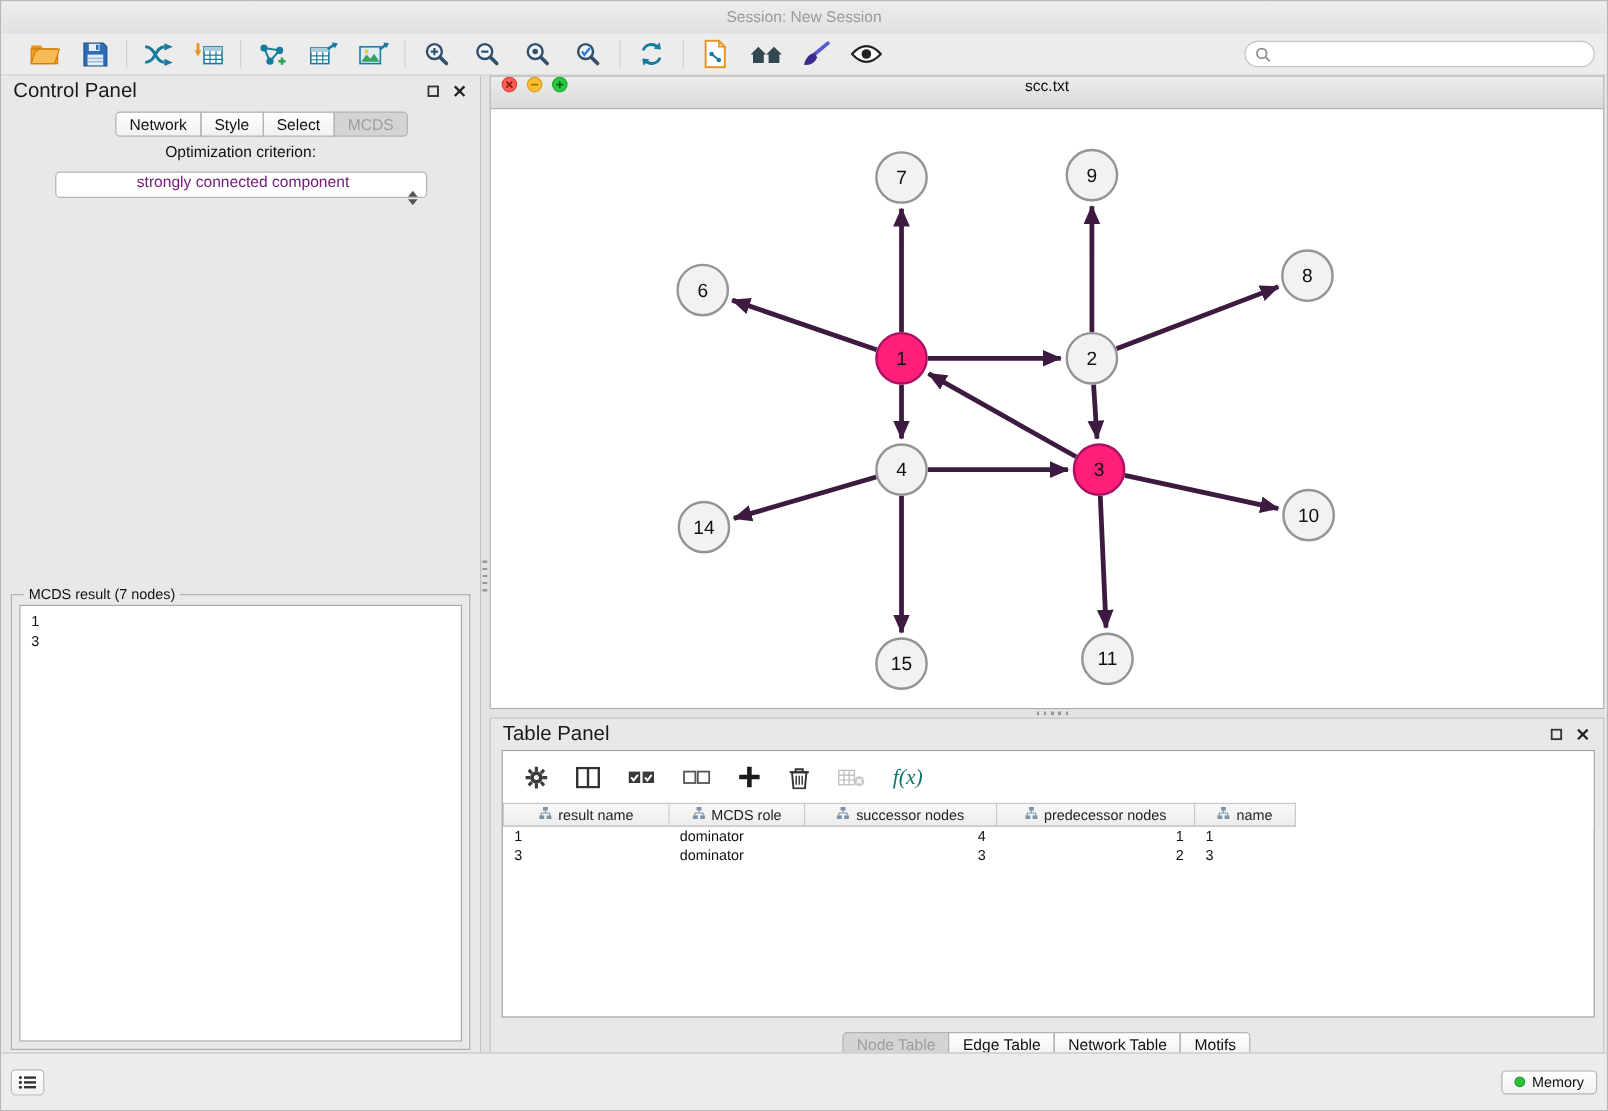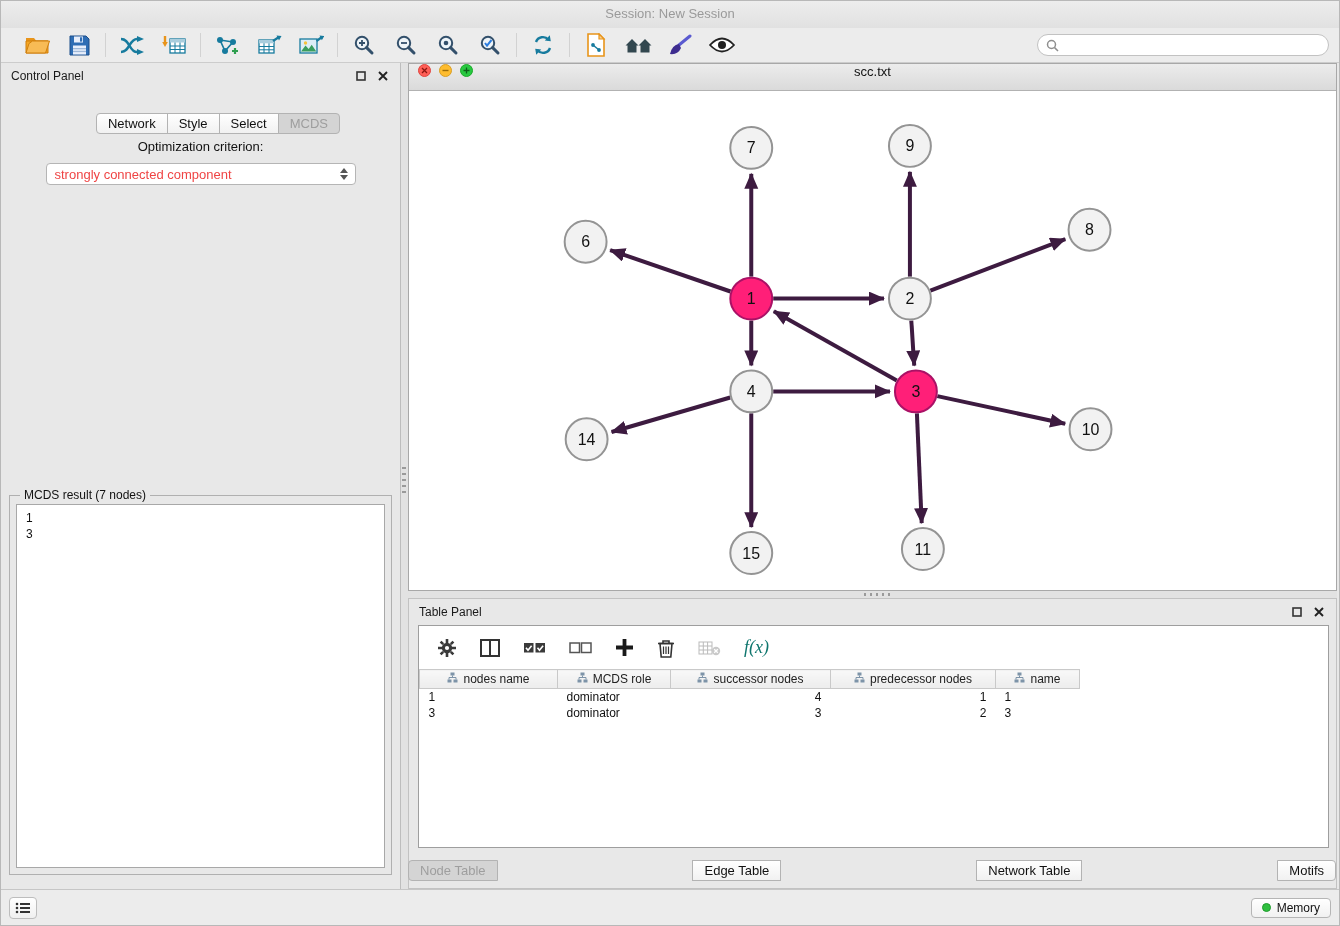"Control Panel" .panel-header { font-size: 12px -> 17px }
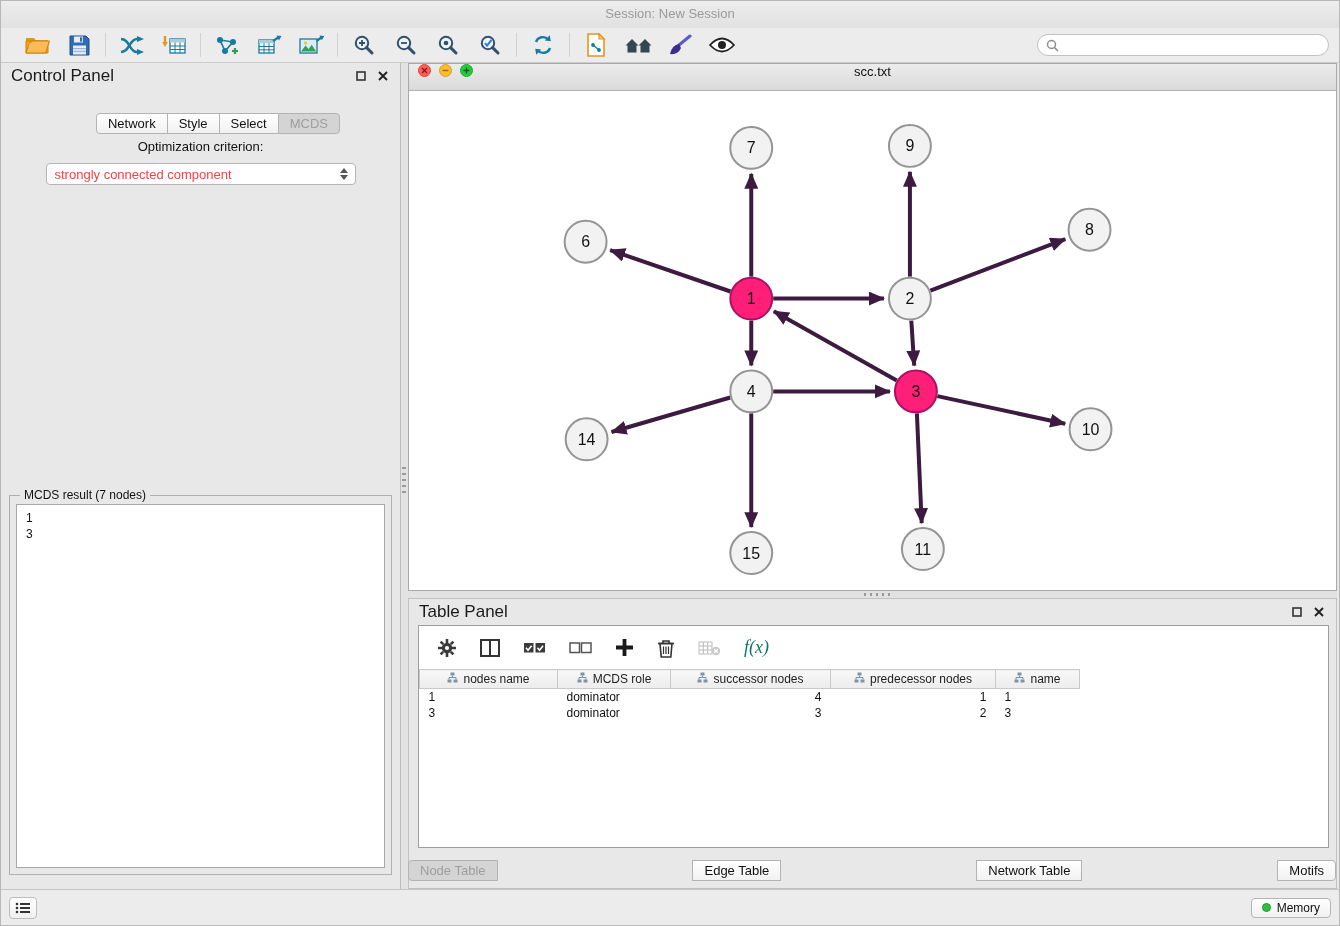"Network" .tabs-row { margin-top: 24px -> 4px }
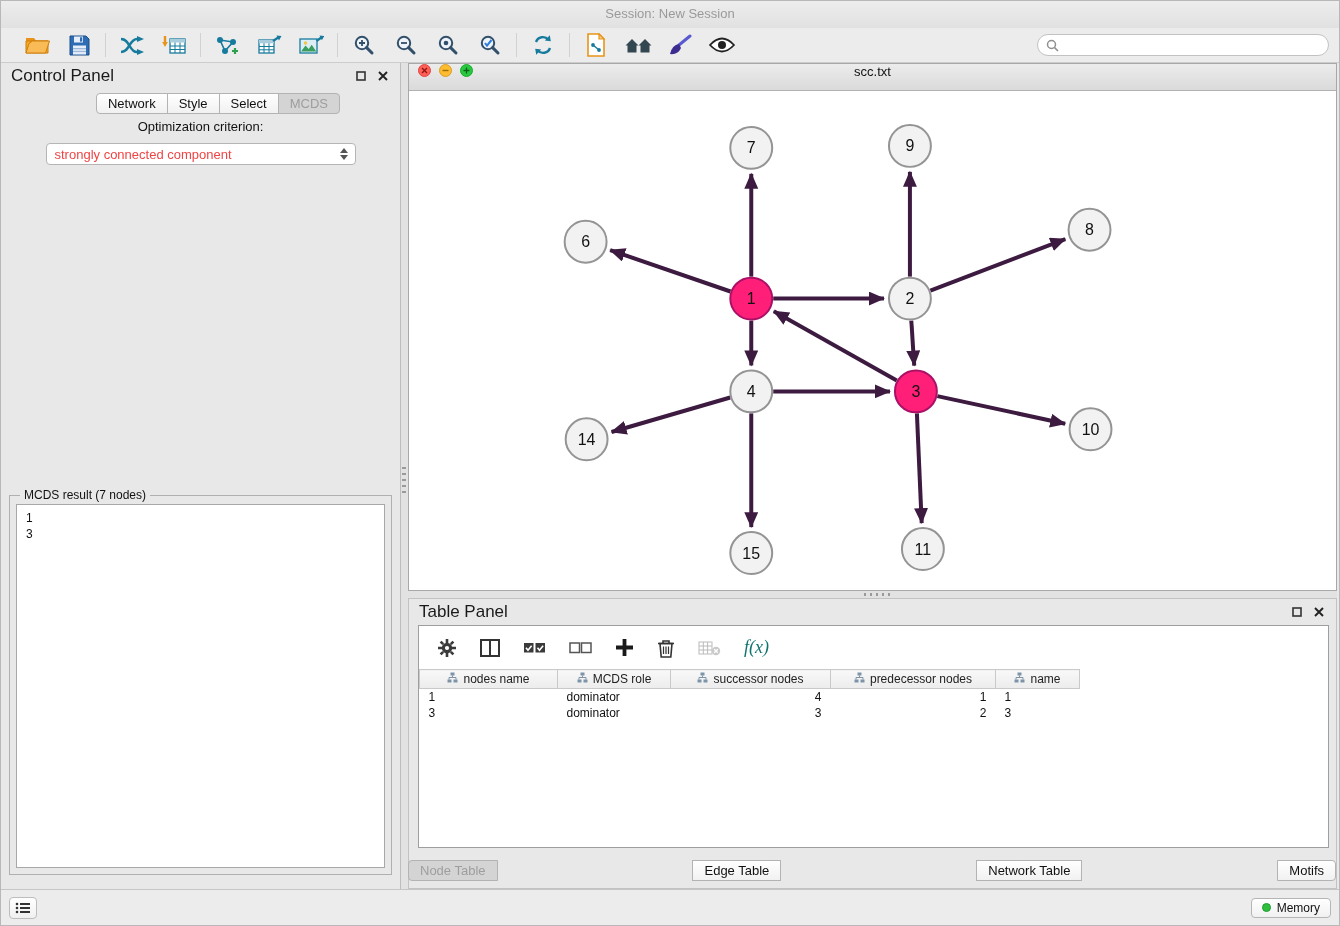"strongly connected component" .dropdown { color: #ef4444 -> #701a75; flex-direction: none -> column }
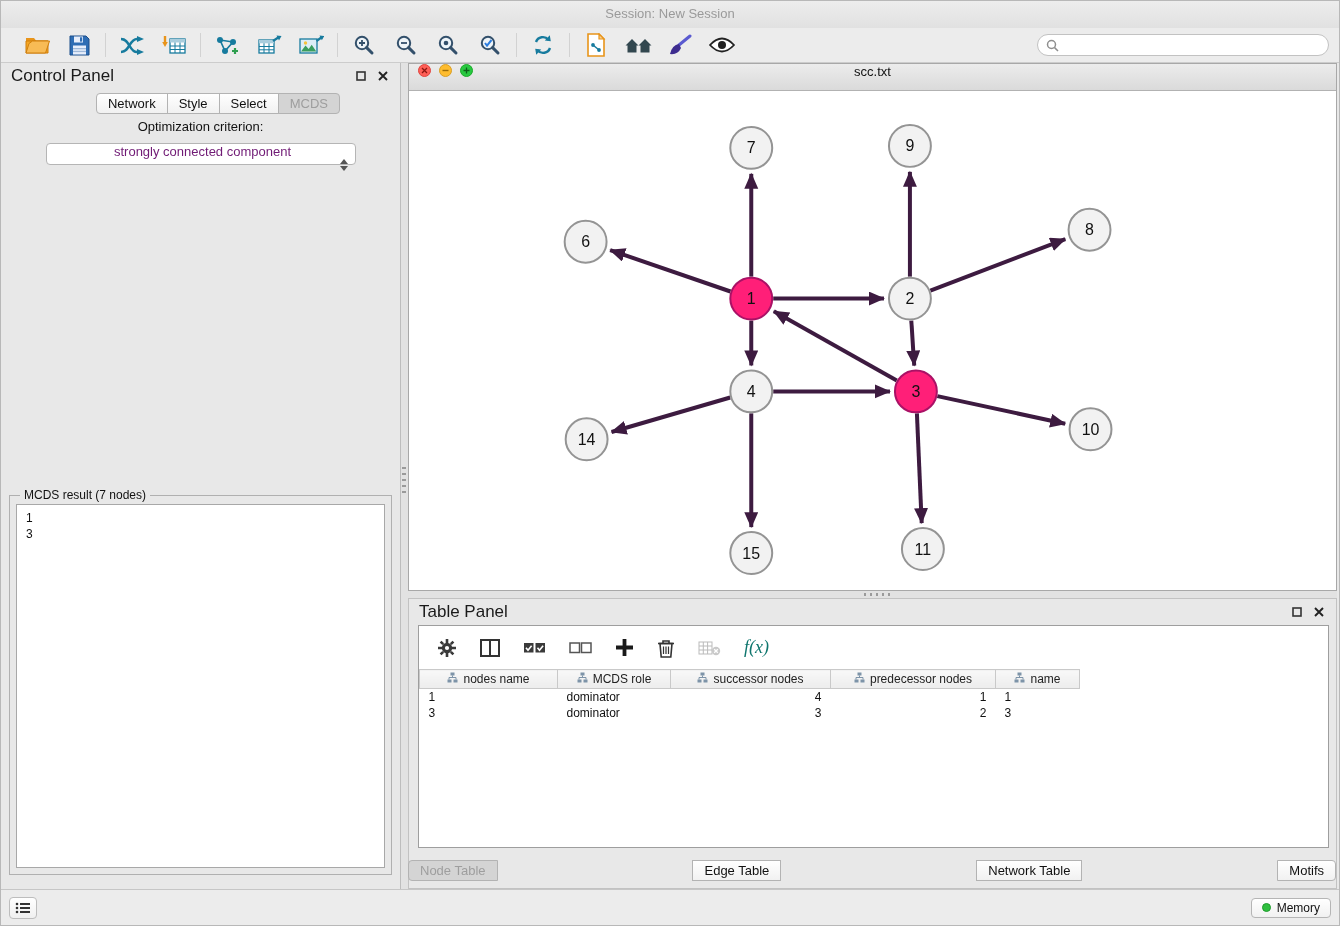"nodes name" span { text: nodes -> result }
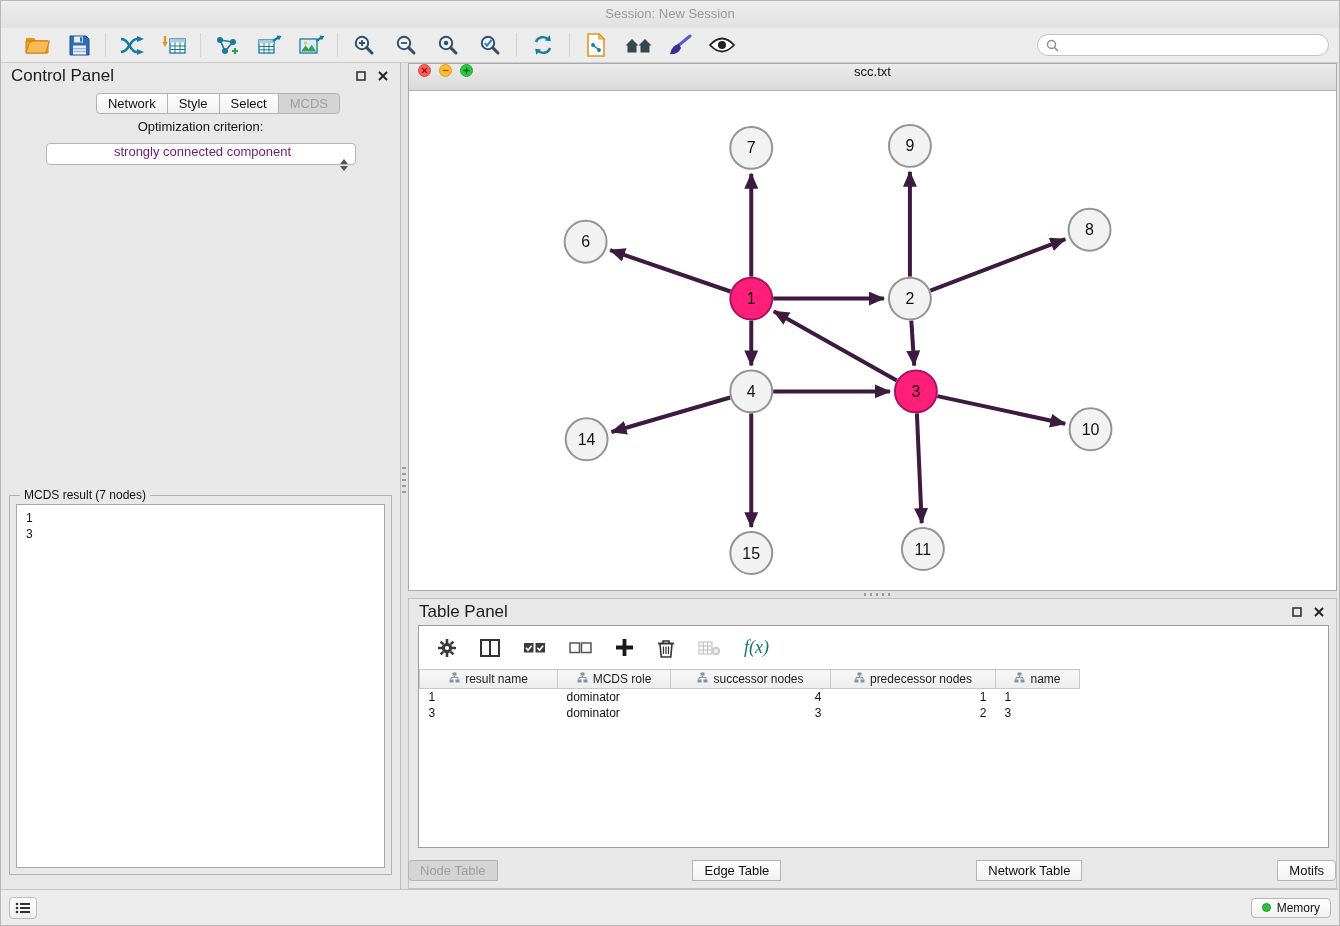"Node Table" .table-tabs { justify-content: space-between -> center }
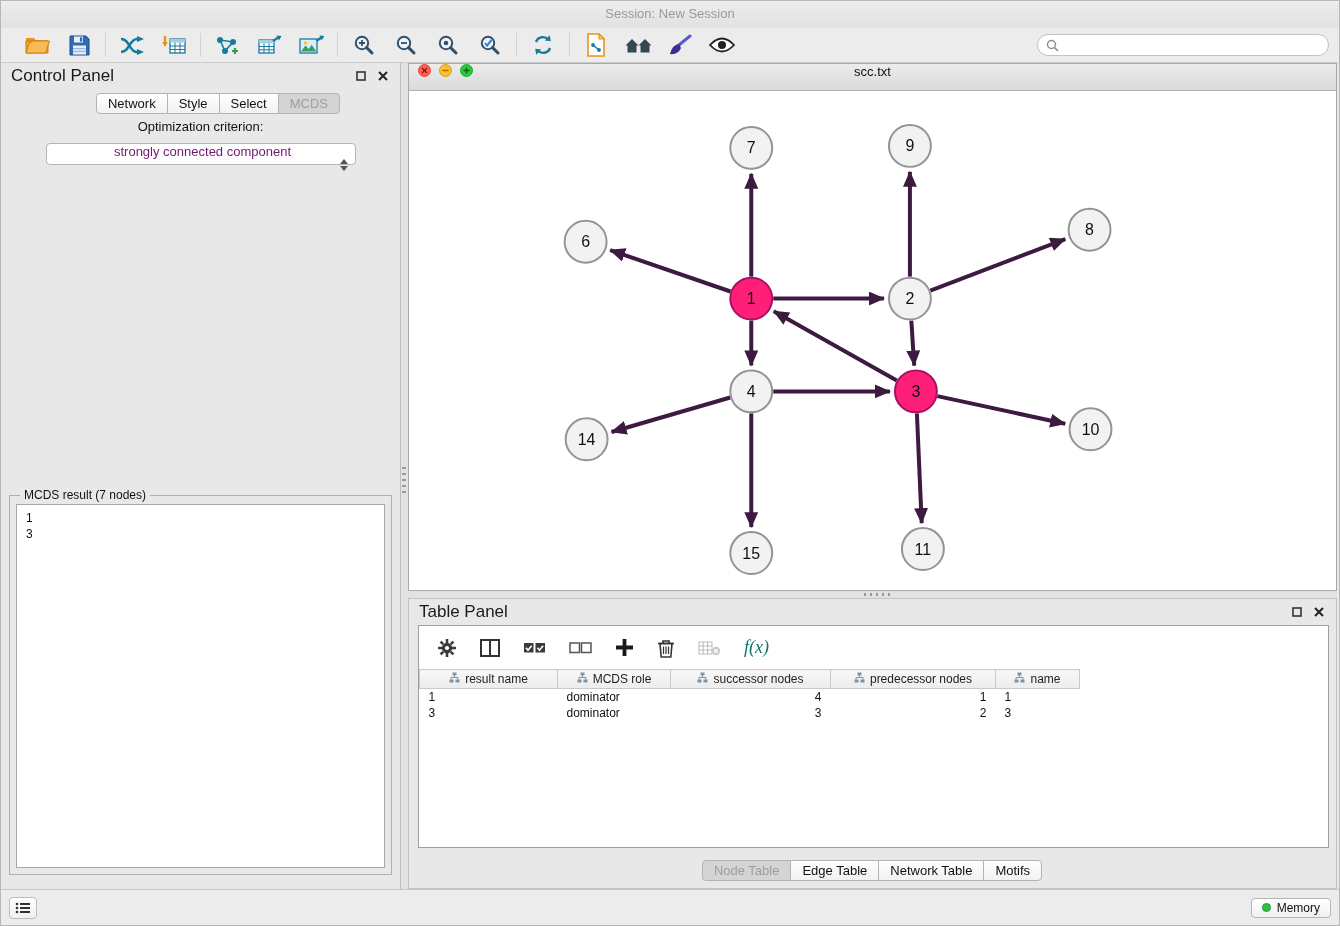"Memory" .statusbar { height: 36px -> 48px }
